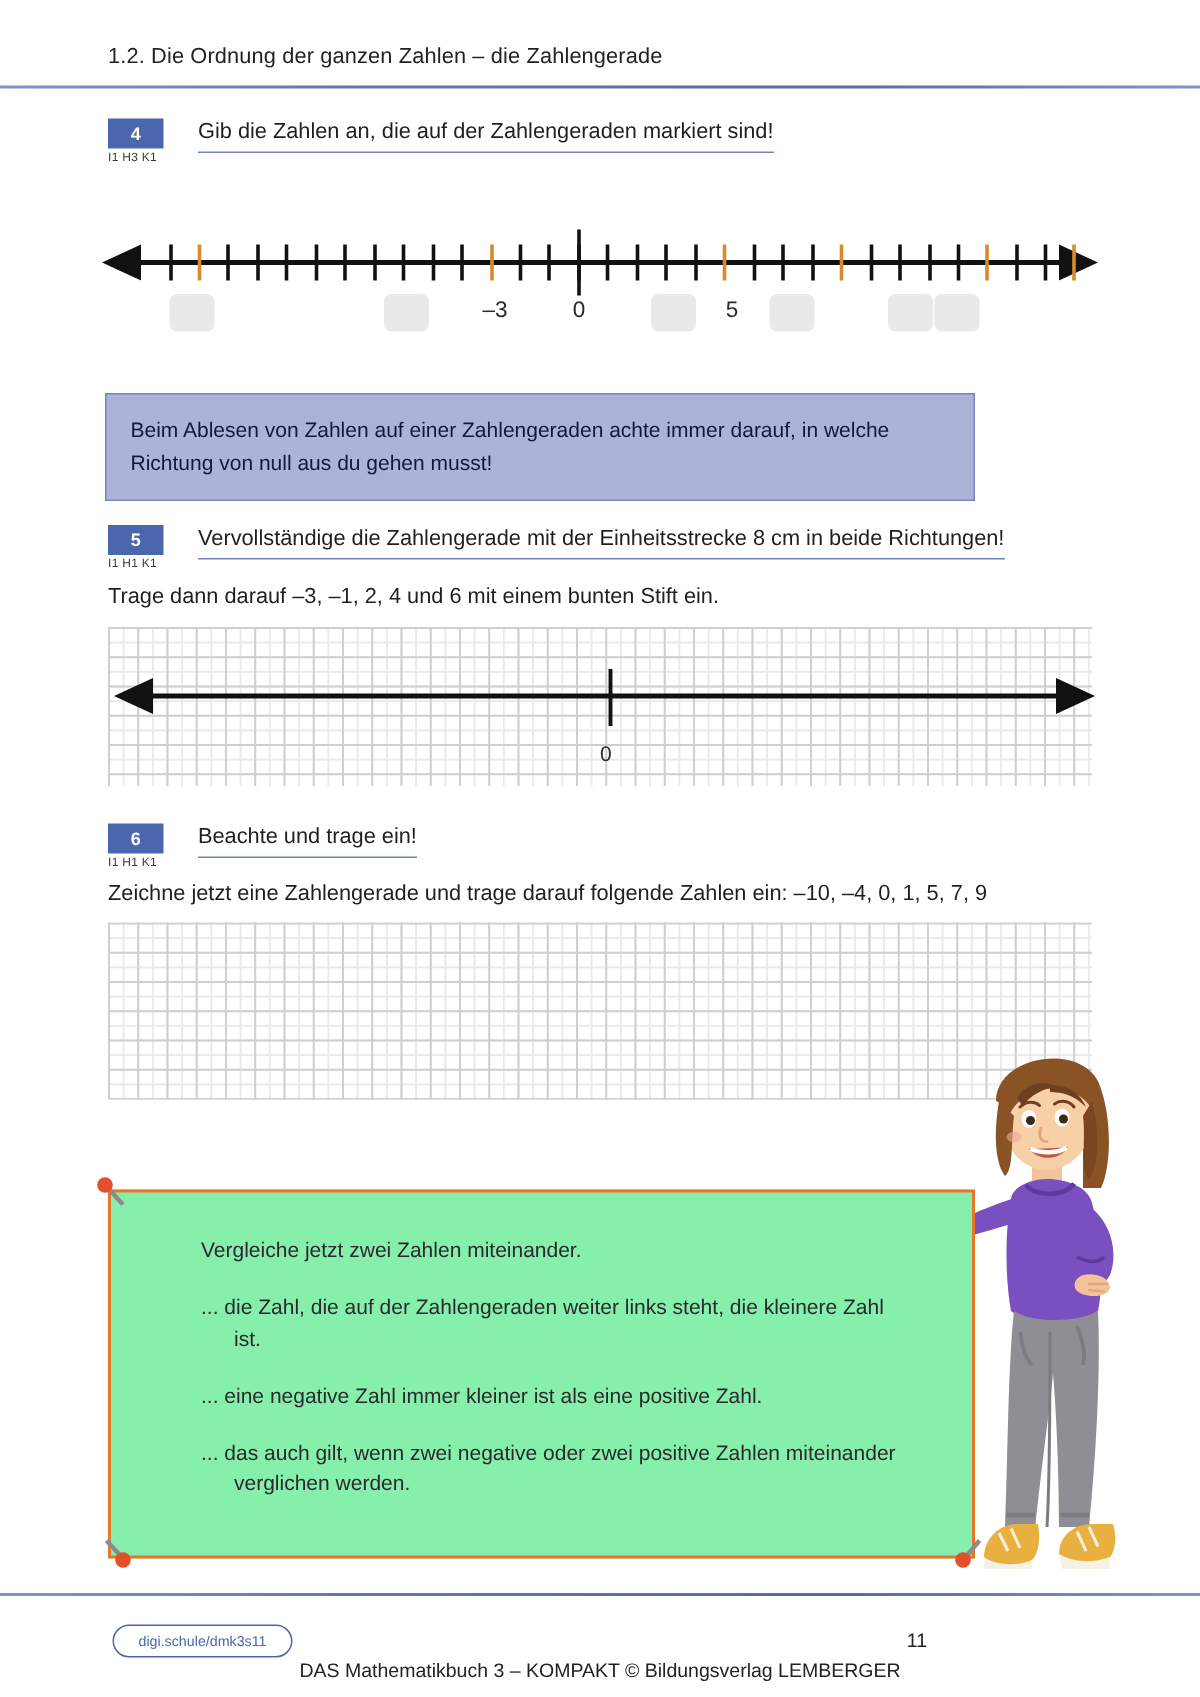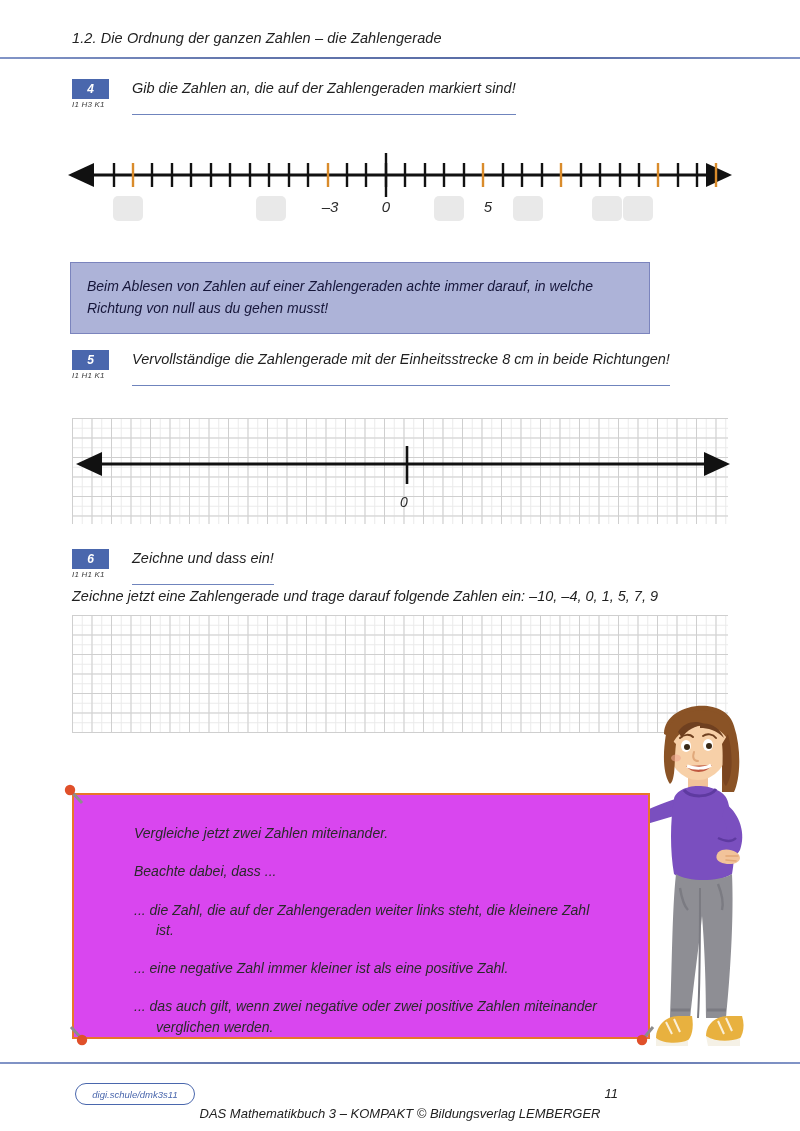"1.2. Die Ordnung der ganzen" .page { font-style: italic -> none }
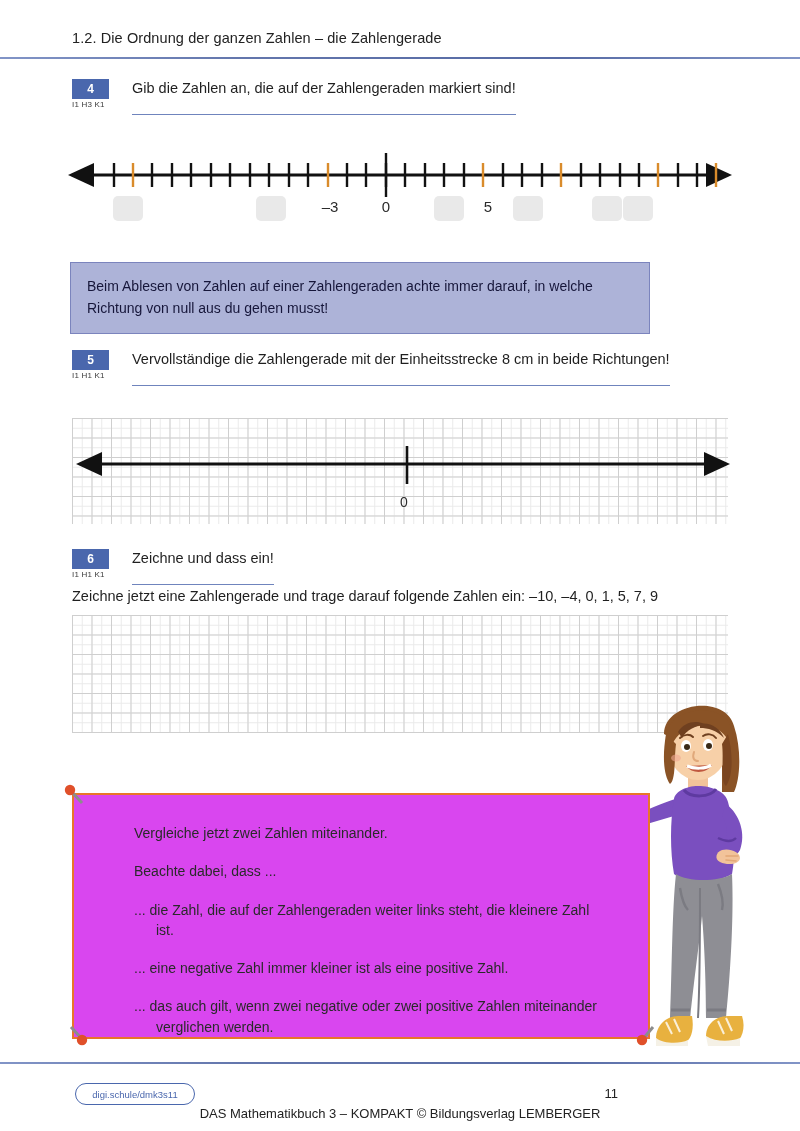"Gib die Zahlen an, die" .ex-text { padding-bottom: 18px -> 5px }
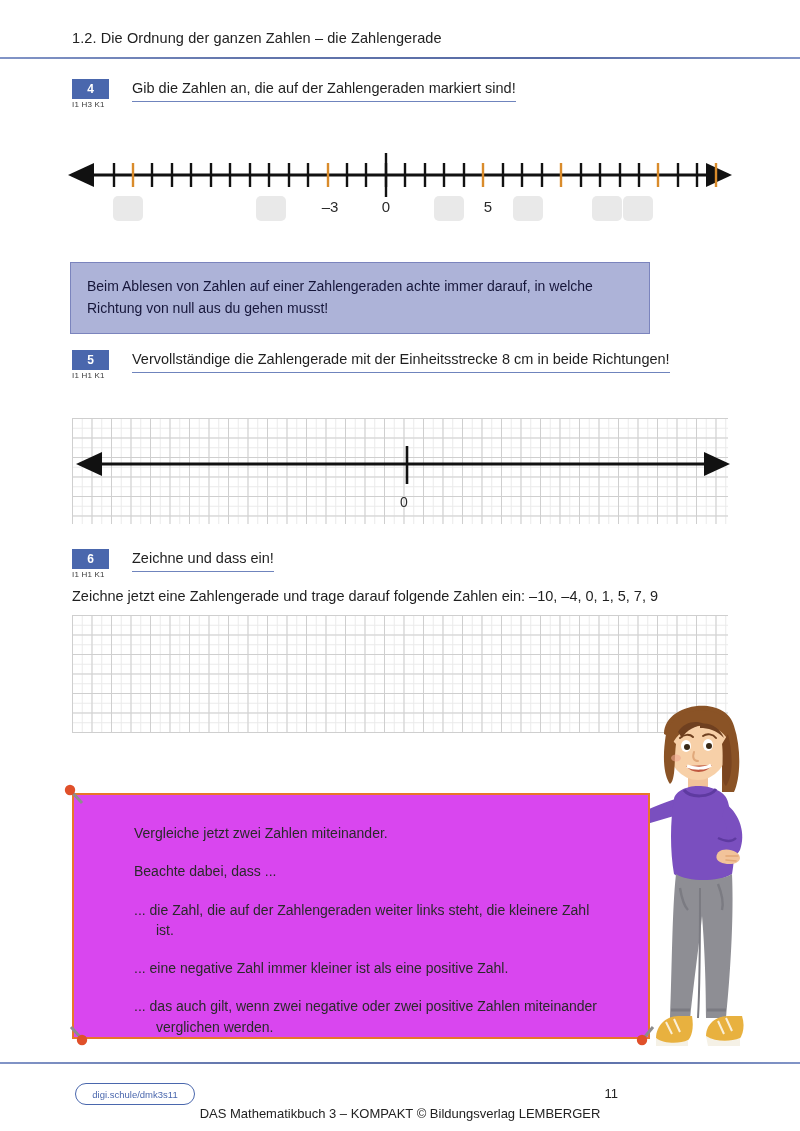"Trage dann darauf –3, –1," div.ex-sub { html: none -> <div>Trage dann darauf –3, –1, 2, 4 und 6 mit einem bunten Stift ein.</div> }
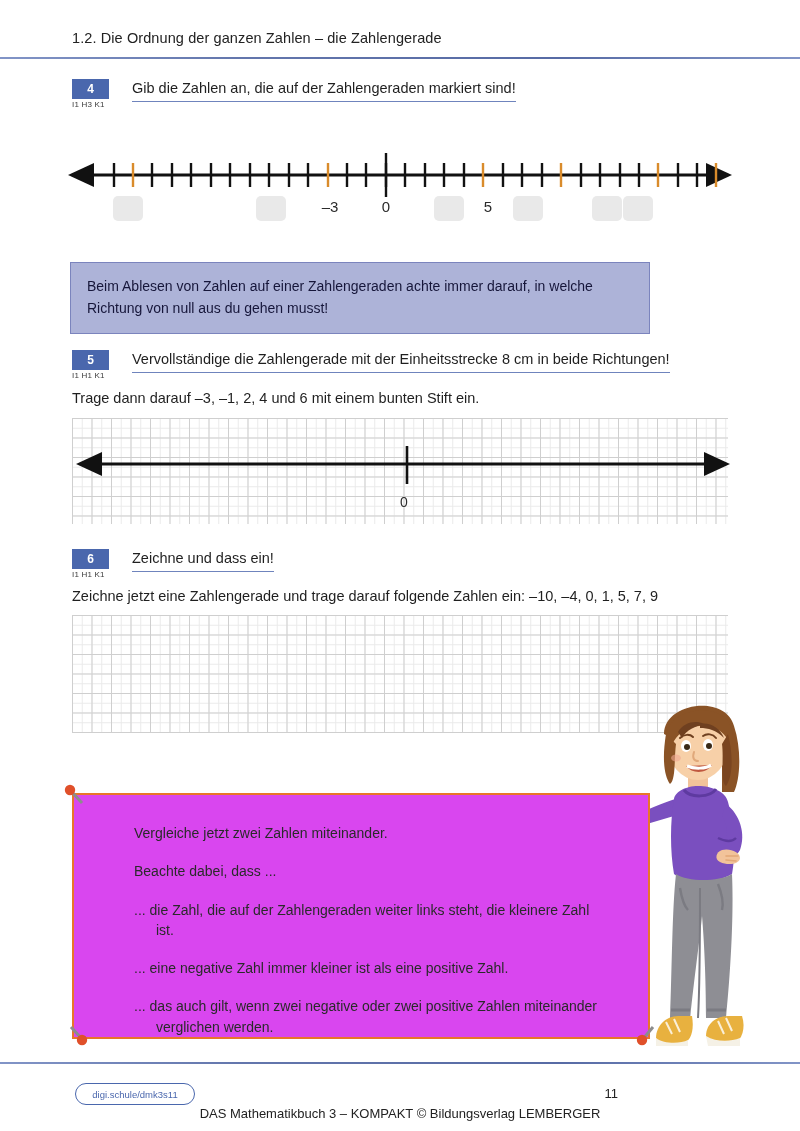"Zeichne und dass ein!" div.ex-text { text: Zeichne und dass -> Beachte und trage }
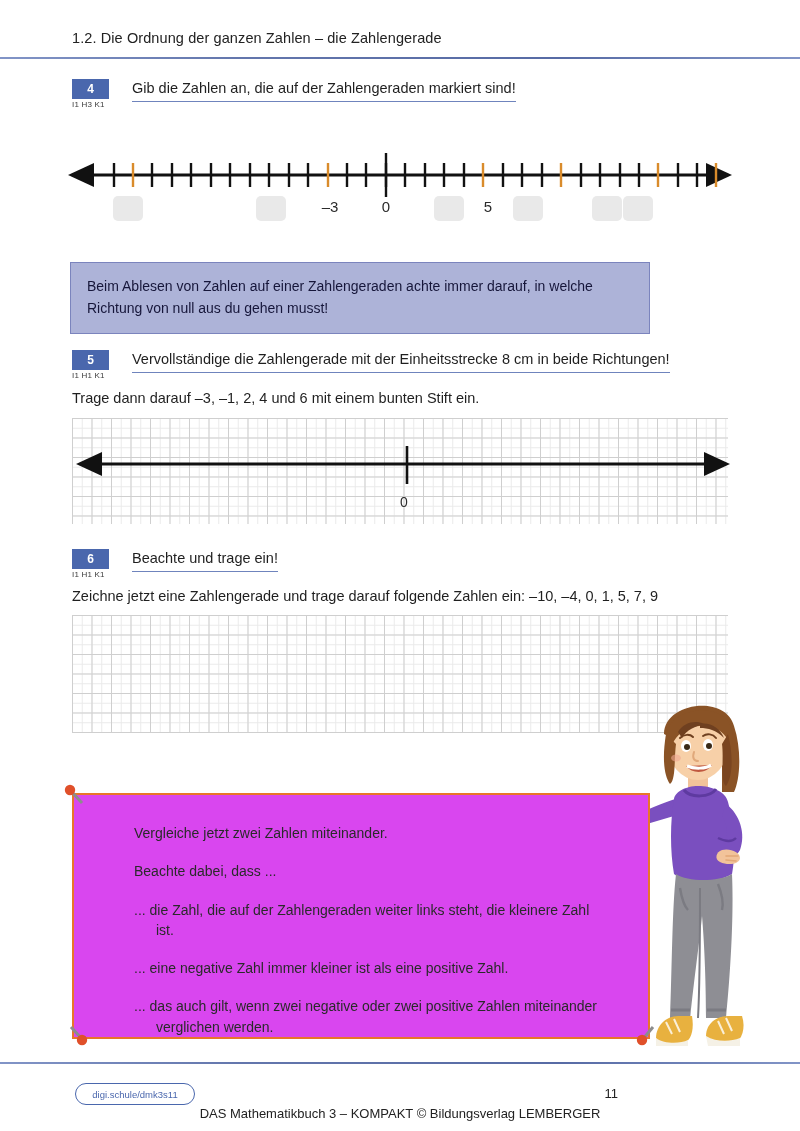"Vergleiche jetzt zwei Zahlen" .orange-box { background: #d946ef -> #86efac }
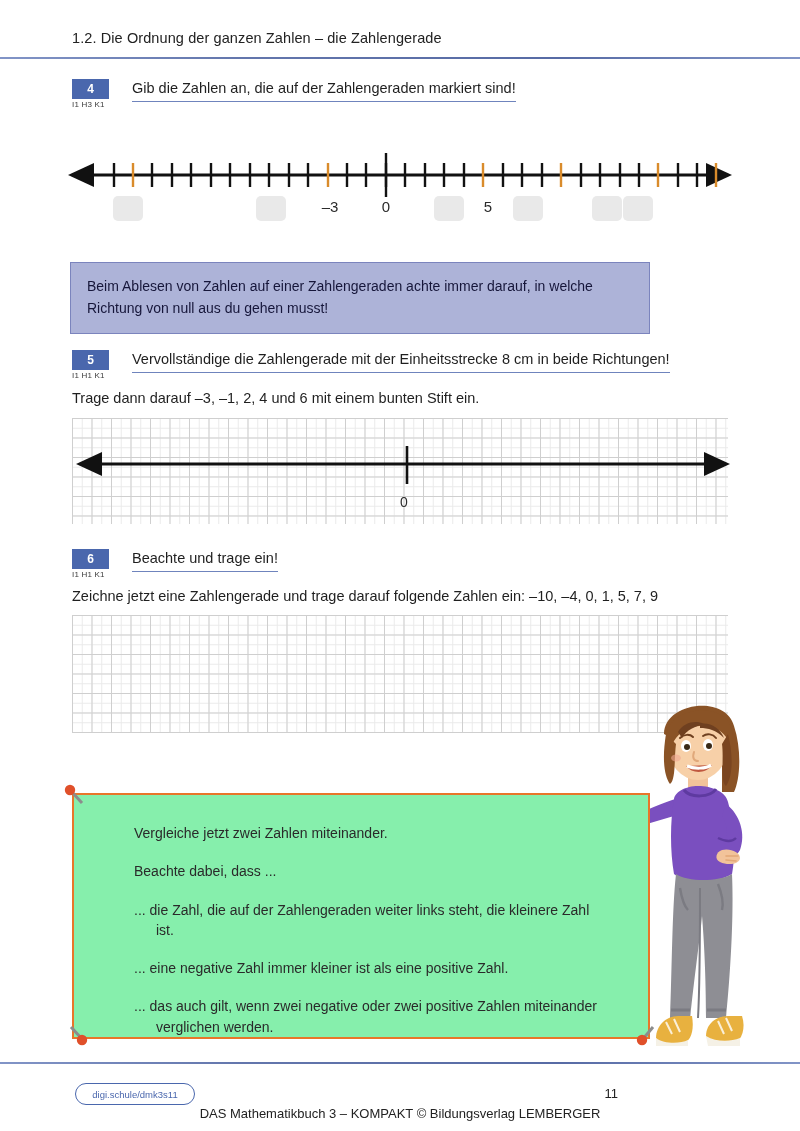"Beachte dabei, dass ..." div.ot-line { html: <div>Beachte dabei, dass ...</div> -> none }
